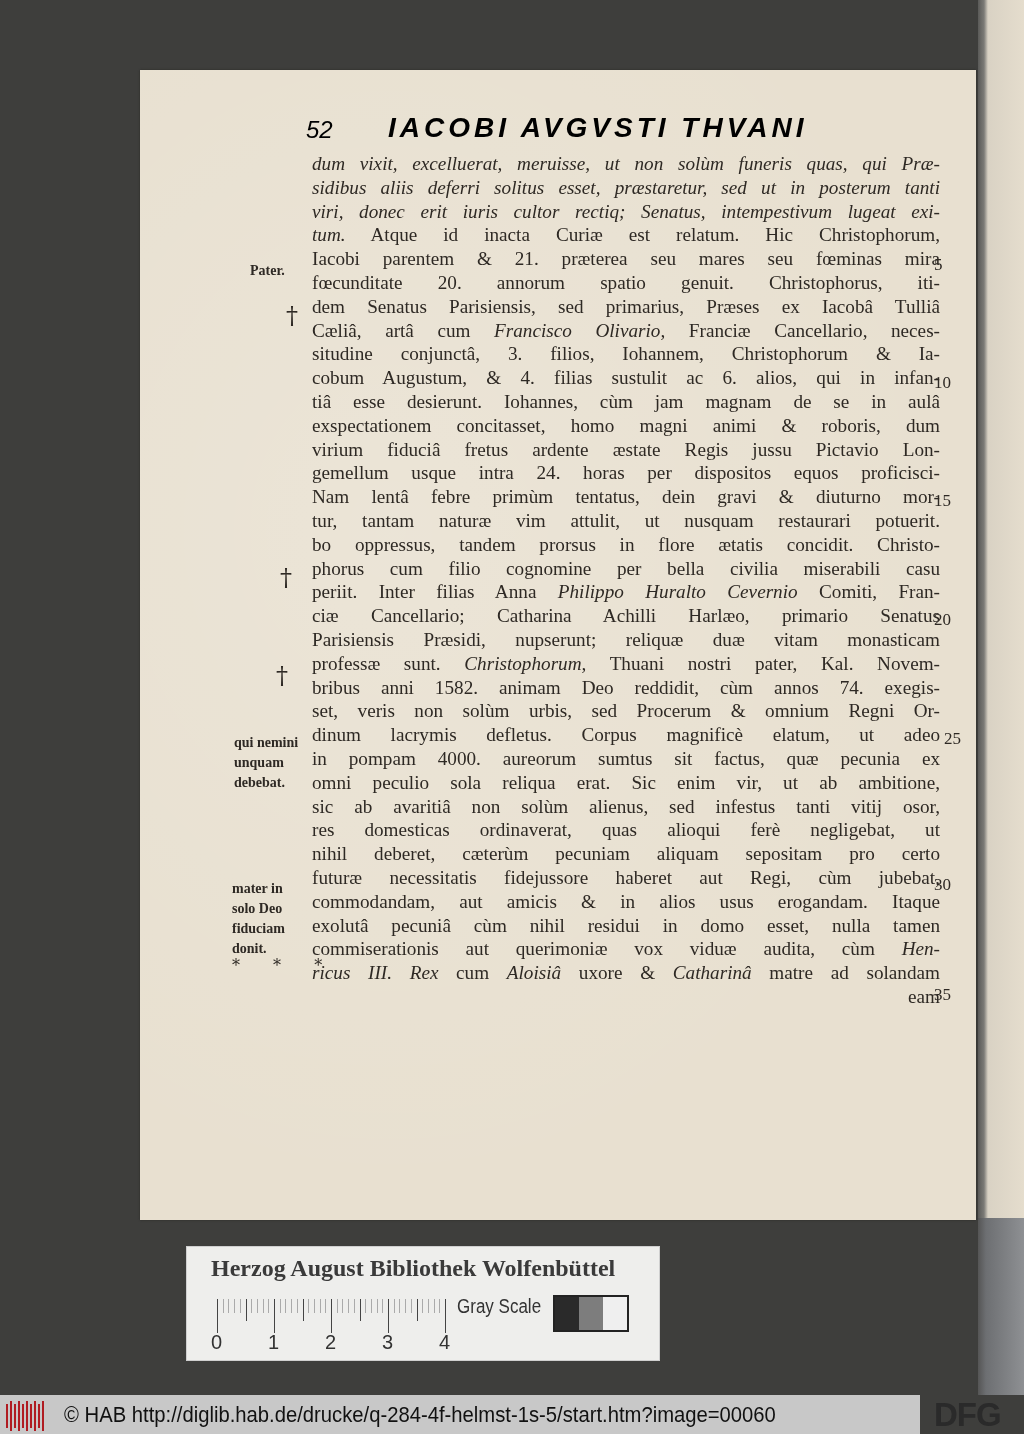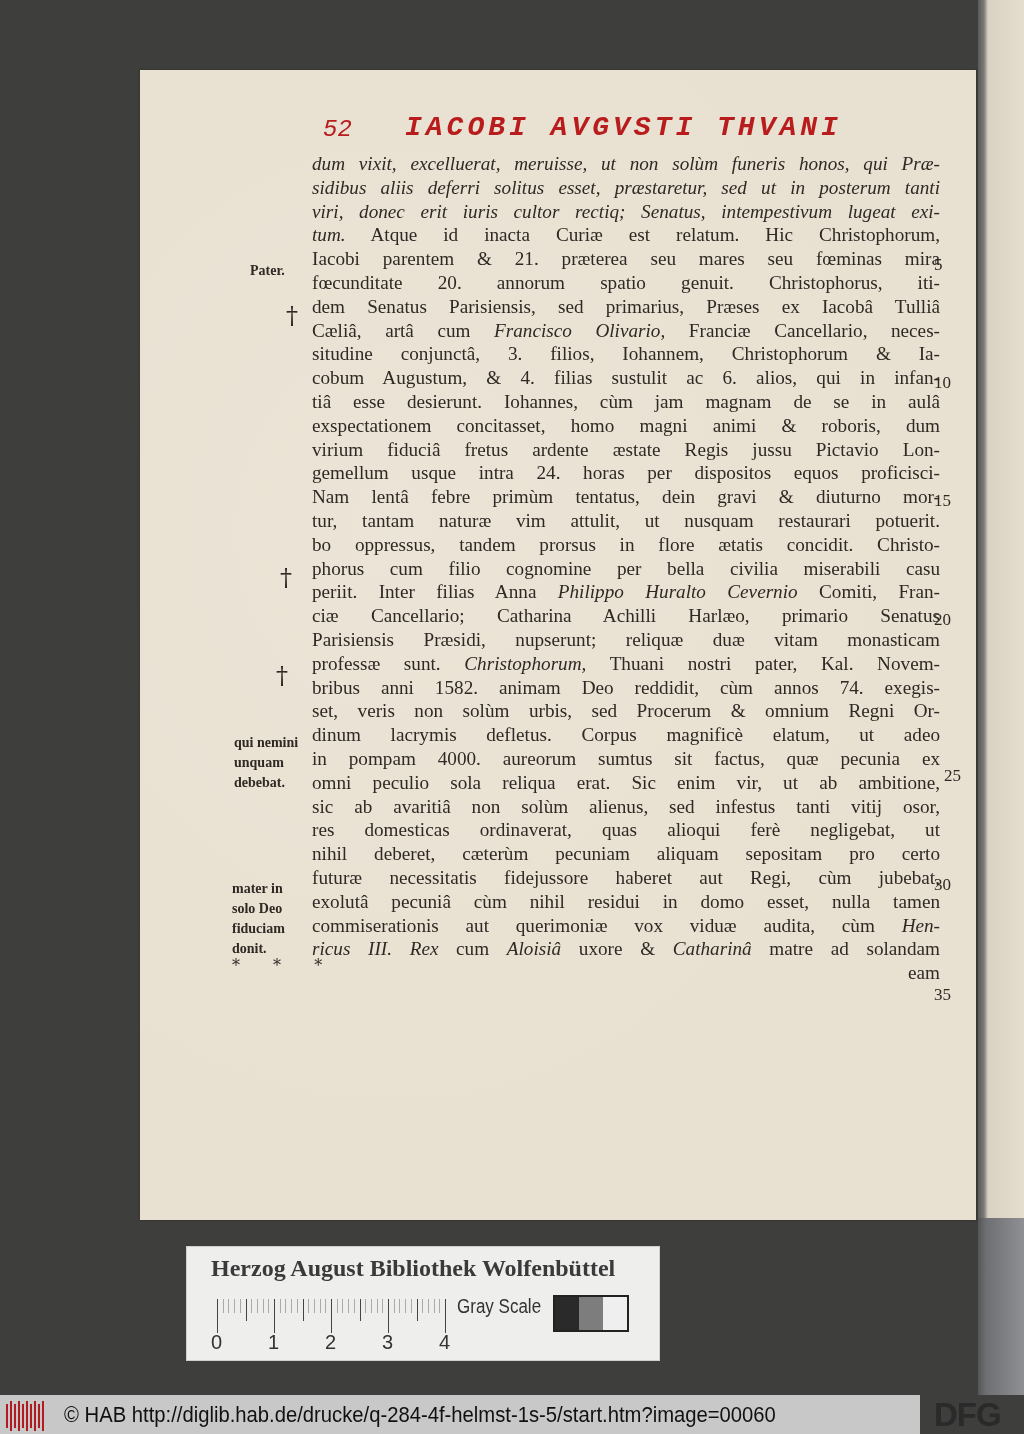"52" .header { color: #b91c1c -> #000000; font-family: Liberation Mono, monospace -> Liberation Sans, sans-serif; left: 183px -> 166px }
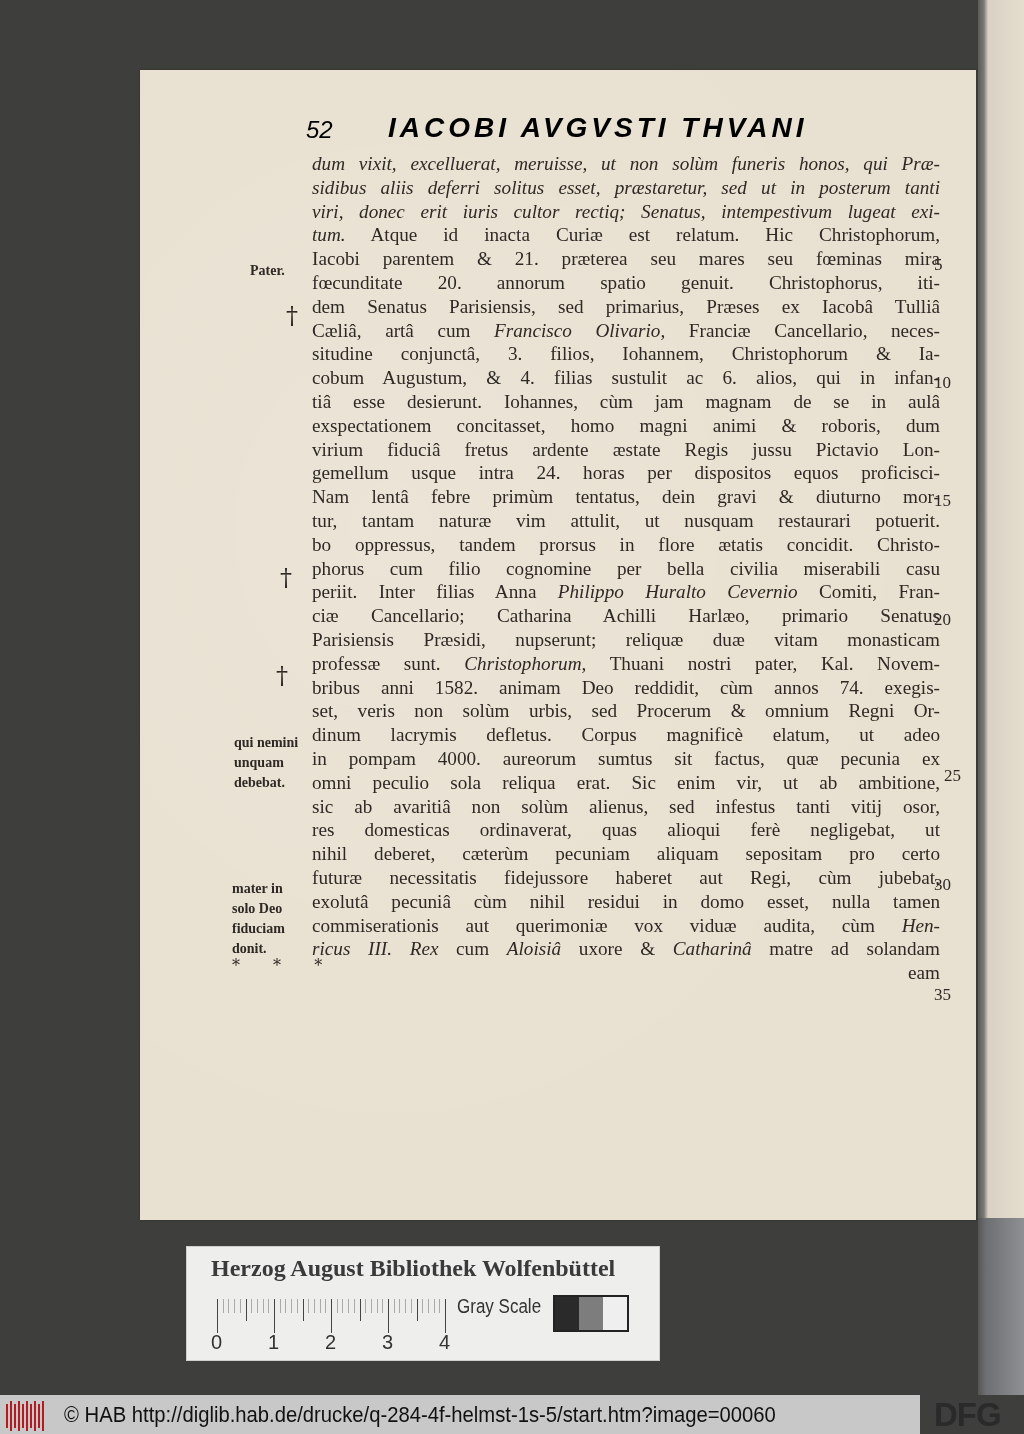"dum vixit, excelluerat, meruisse, ut" span.it { text: honos -> quas }
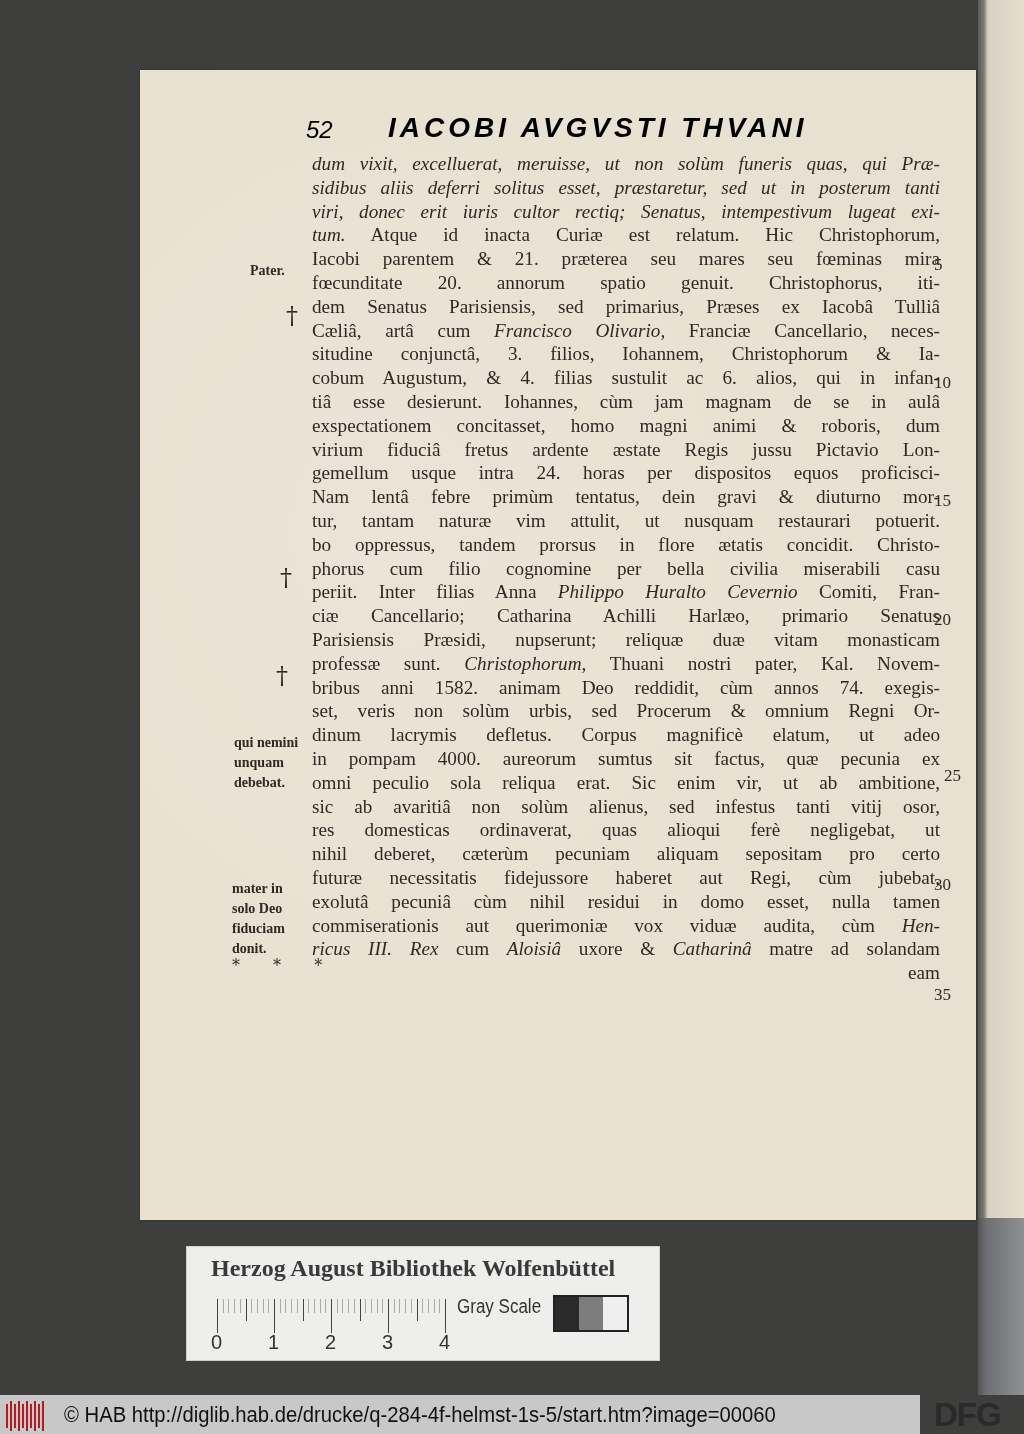"25" div.line-no { top: 696px -> 659px }
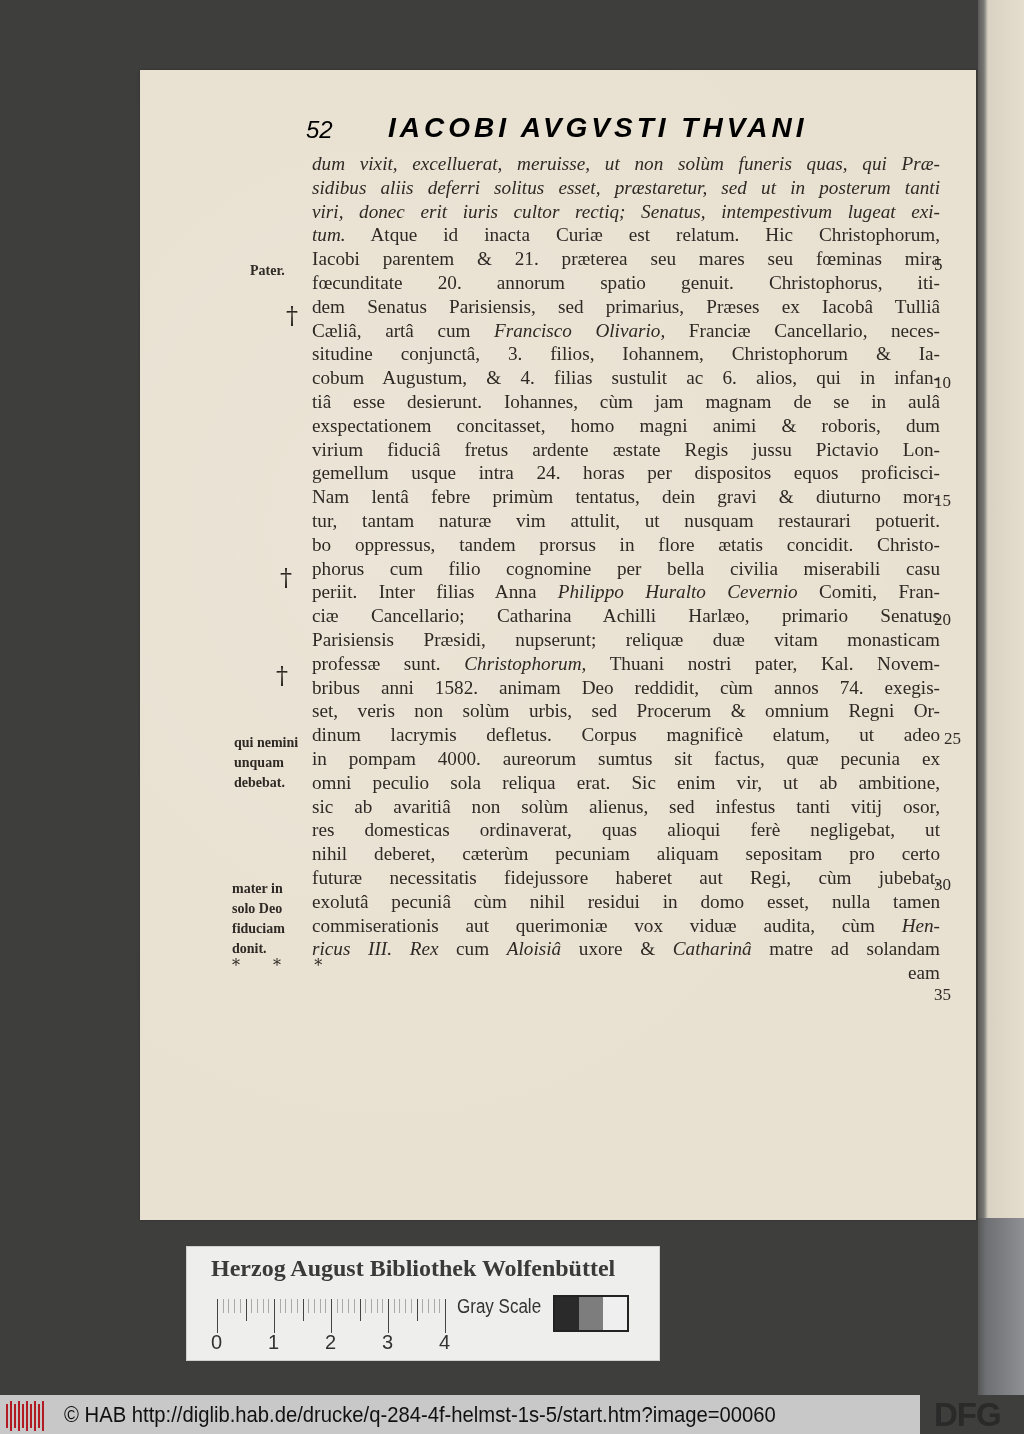"commodandam, aut amicis & in" span.line { html: none -> <span><span>commodandam, aut amicis &amp; in alios usus erogandam. Itaque</span></span> }
